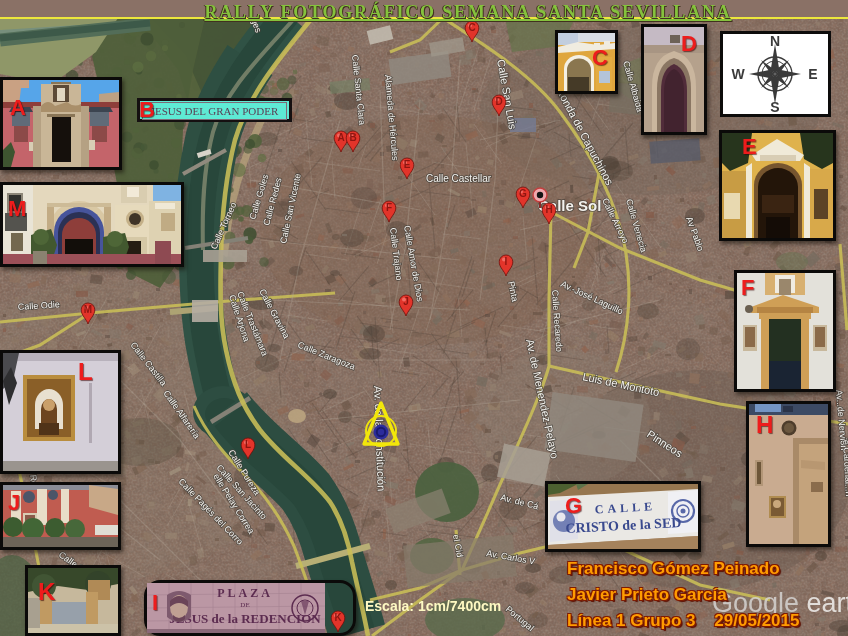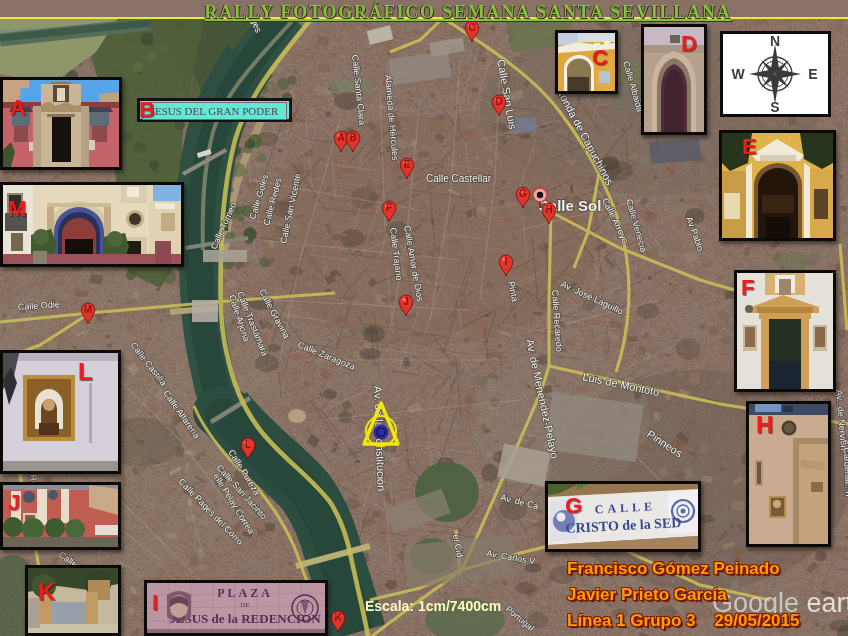"PLAZA" div.photo { border-radius: none -> 16px; width: 184px -> 212px }
